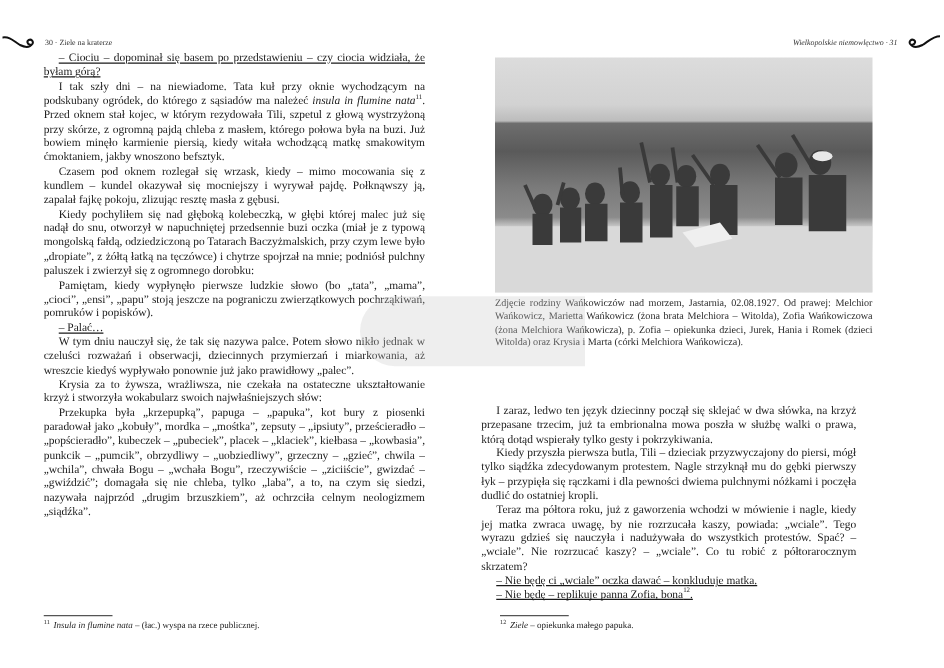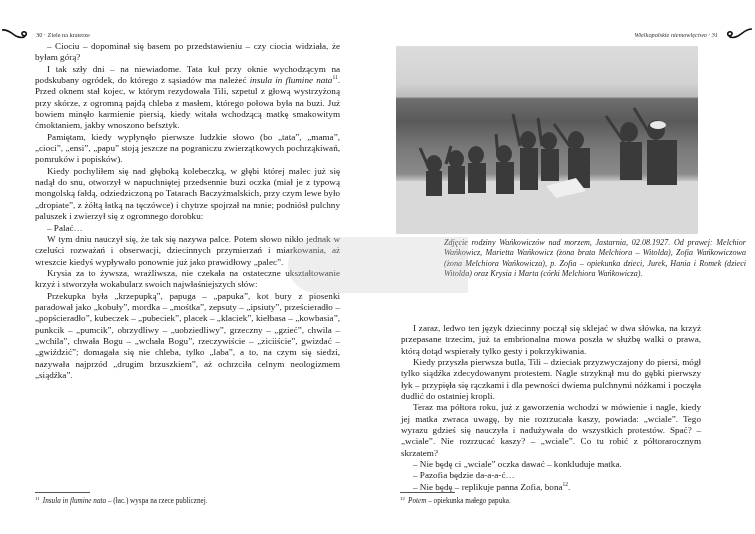"– Ciociu – dopominał się" .text-block p.dialog { text-decoration: none -> underline }
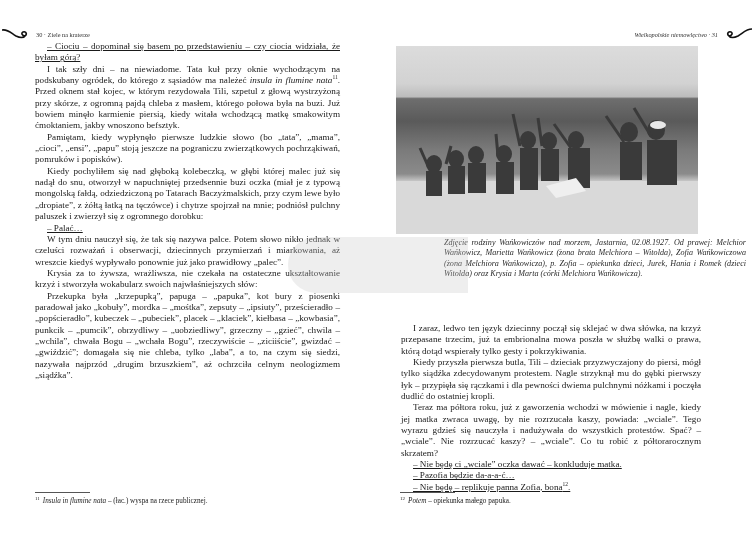"Czasem pod oknem rozlegał się" p { html: none -> <p>Czasem pod oknem rozlegał się wrzask, kiedy – mimo mocowania się z kundlem – kundel okazywał się mocniejszy i wyrywał pajdę. Połknąwszy ją, zapalał fajkę pokoju, zlizując resztę masła z gębusi.</p> }
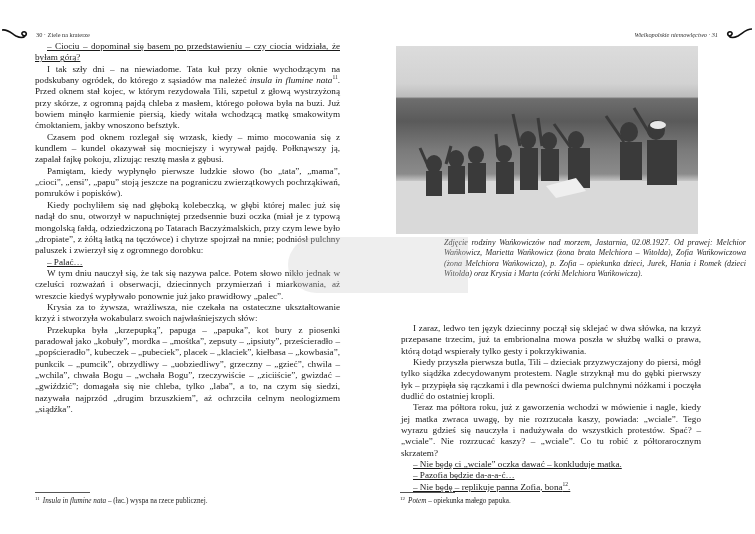"Pamiętam, kiedy wypłynęło pierwsze" p { order: before "Kiedy pochyliłem się nad głęboką" -> after "Kiedy pochyliłem się nad głęboką" }
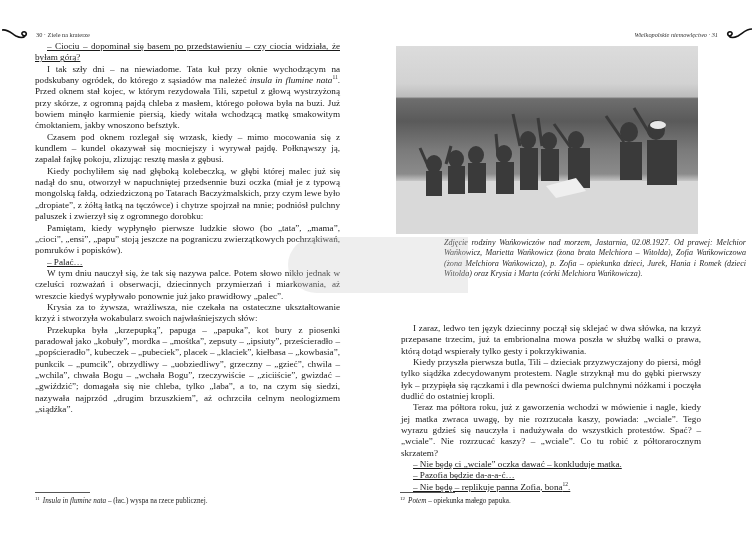"Zdjęcie rodziny Wańkowiczów nad morzem," .caption { font-style: italic -> none; margin-left: 48px -> none }
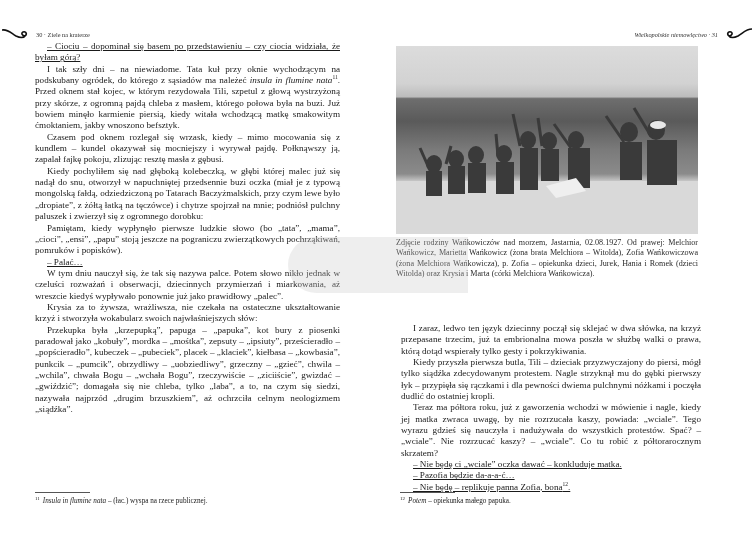"I zaraz, ledwo ten język" .right .text-block { left: 24px -> 8px }
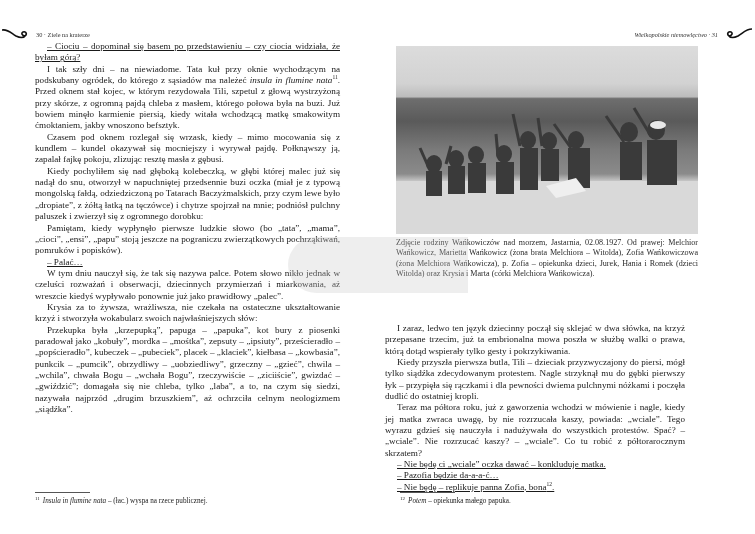"– Pazofia będzie da-a-a-ć…" p.dialog { html: <p>– Pazofia będzie da-a-a-ć…</p> -> none }
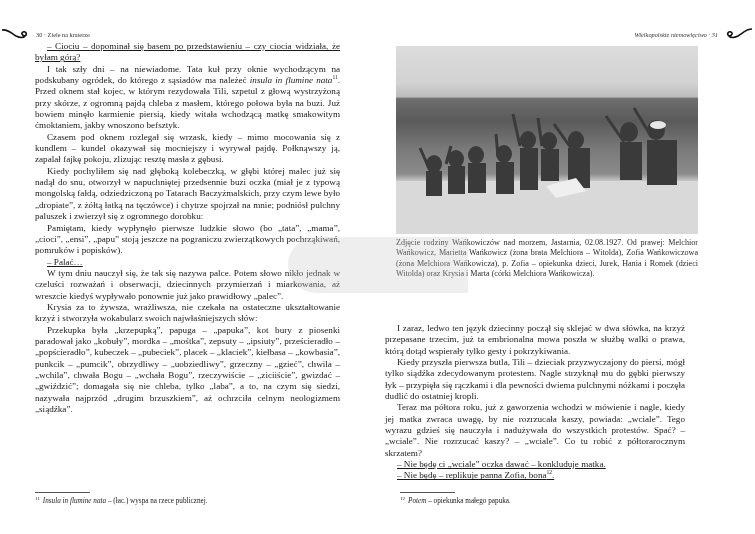"Potem" i { text: Potem -> Ziele }
